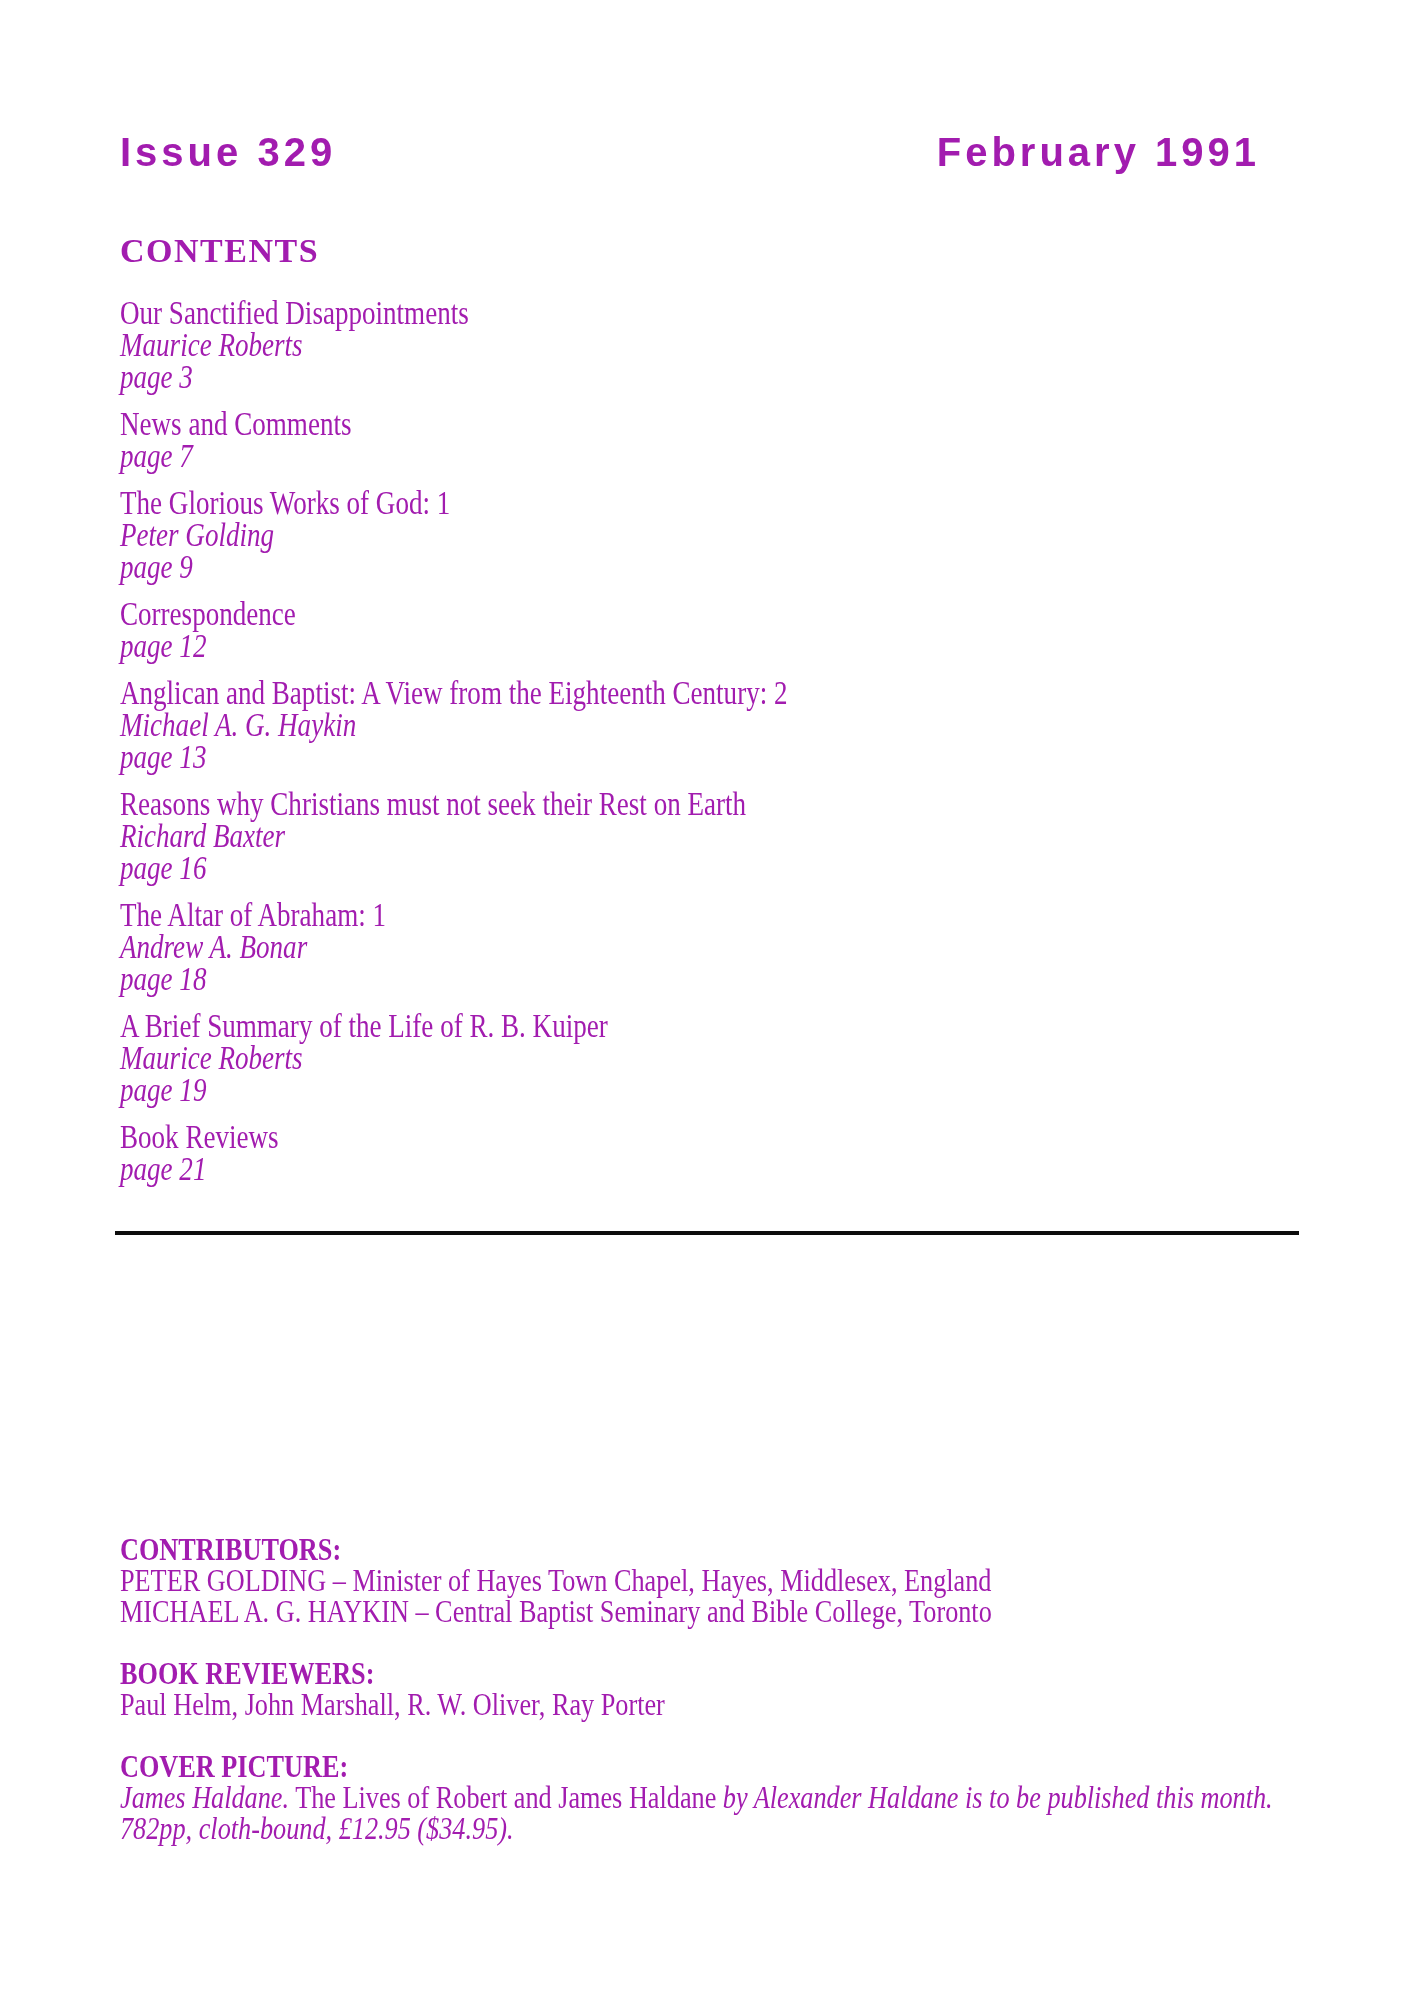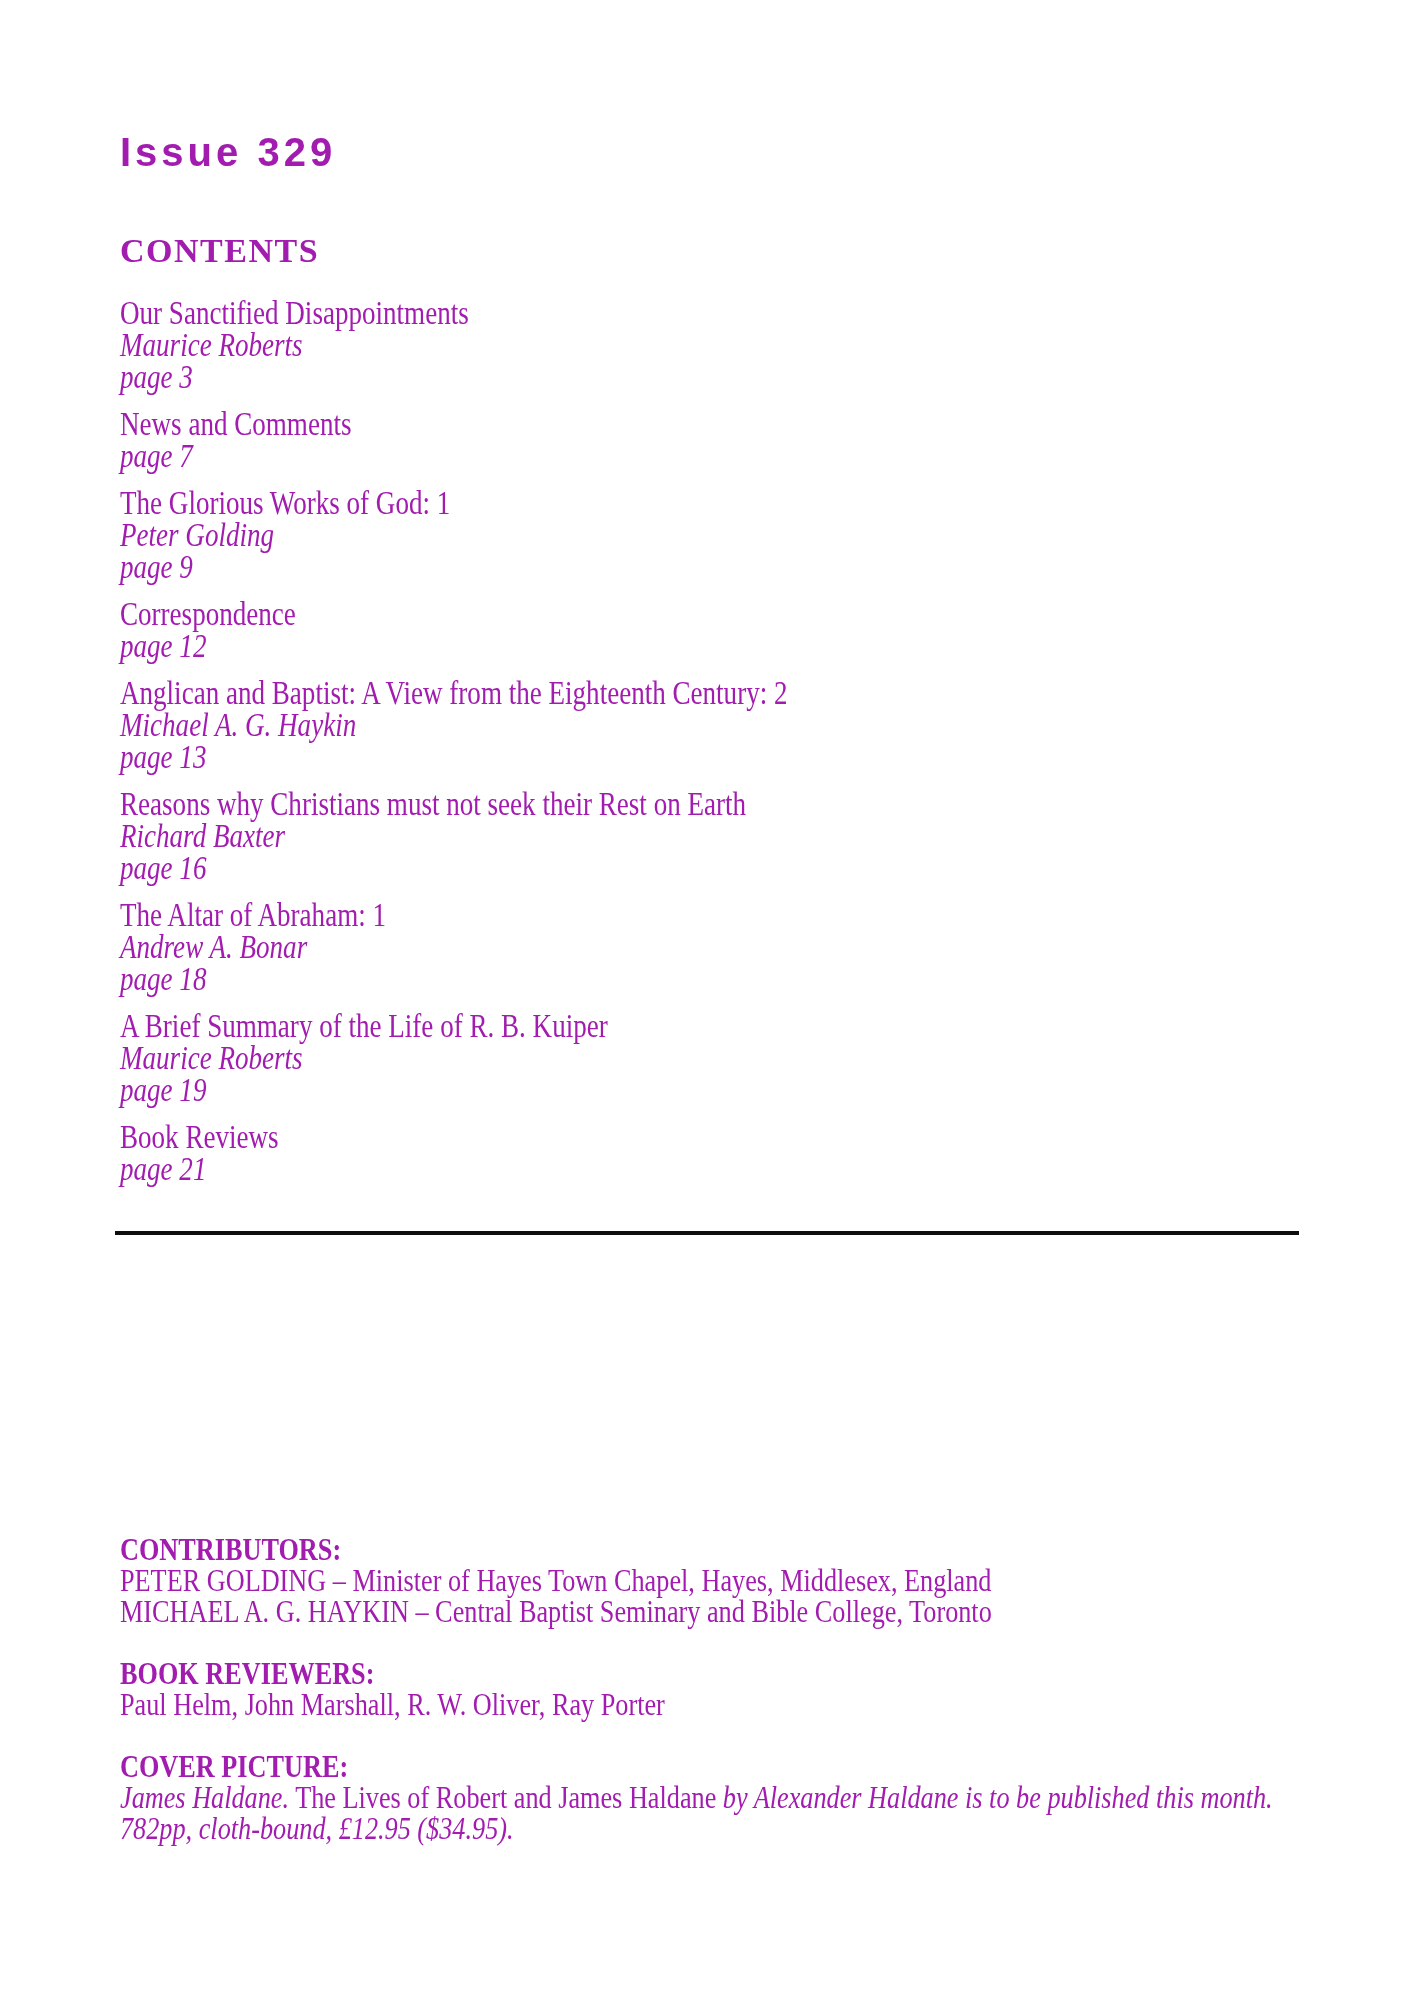"February 1991" span { html: none -> <span>February 1991</span> }
